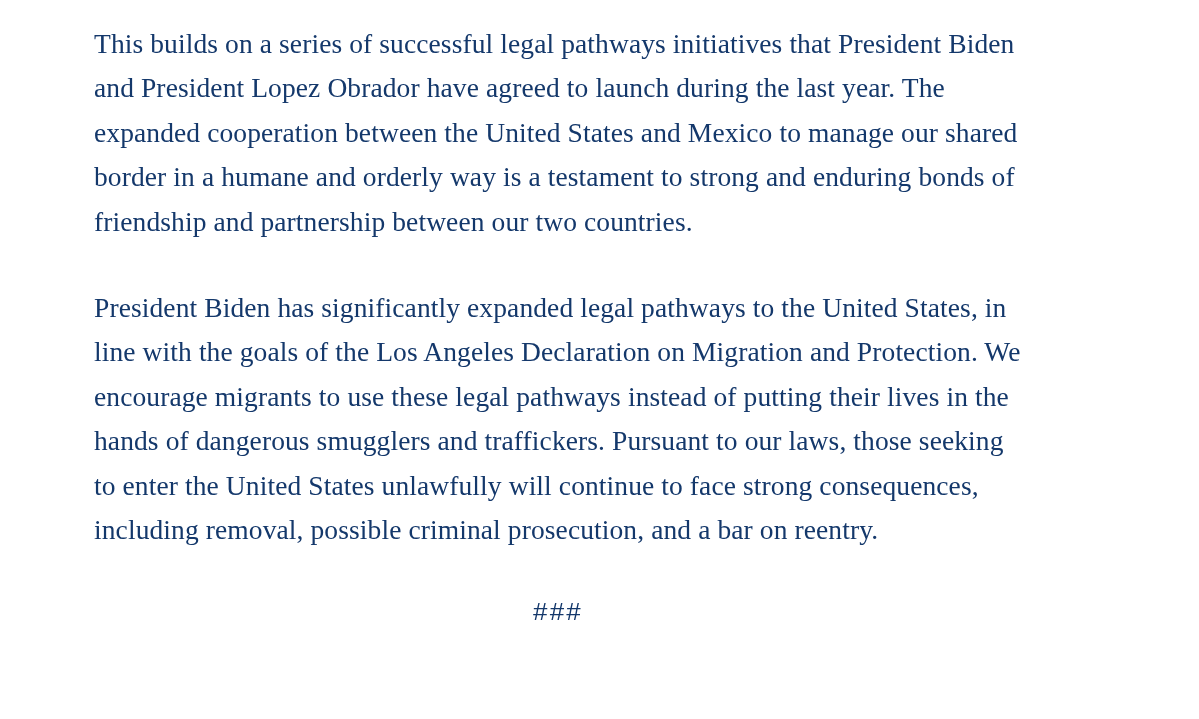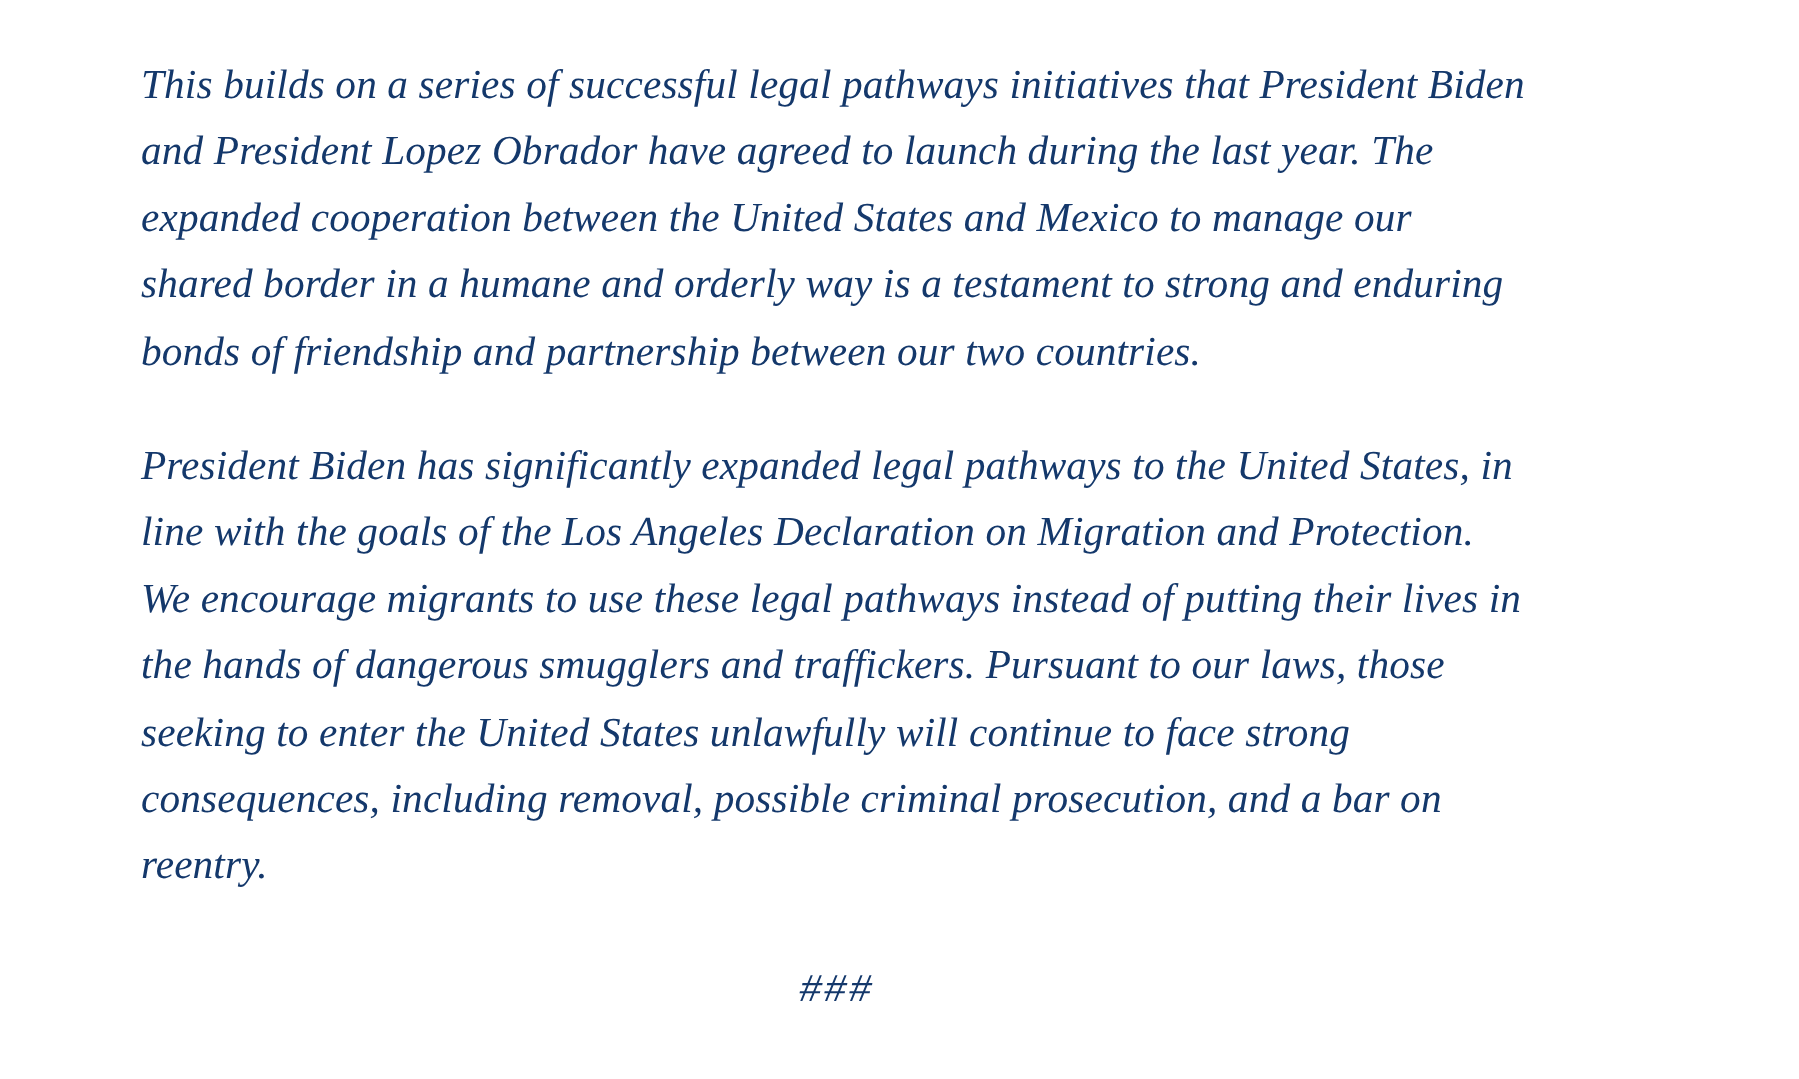"This builds on a series" .page { font-style: italic -> none; padding: 34px 88px 0 94px -> 22px 88px 0 94px }
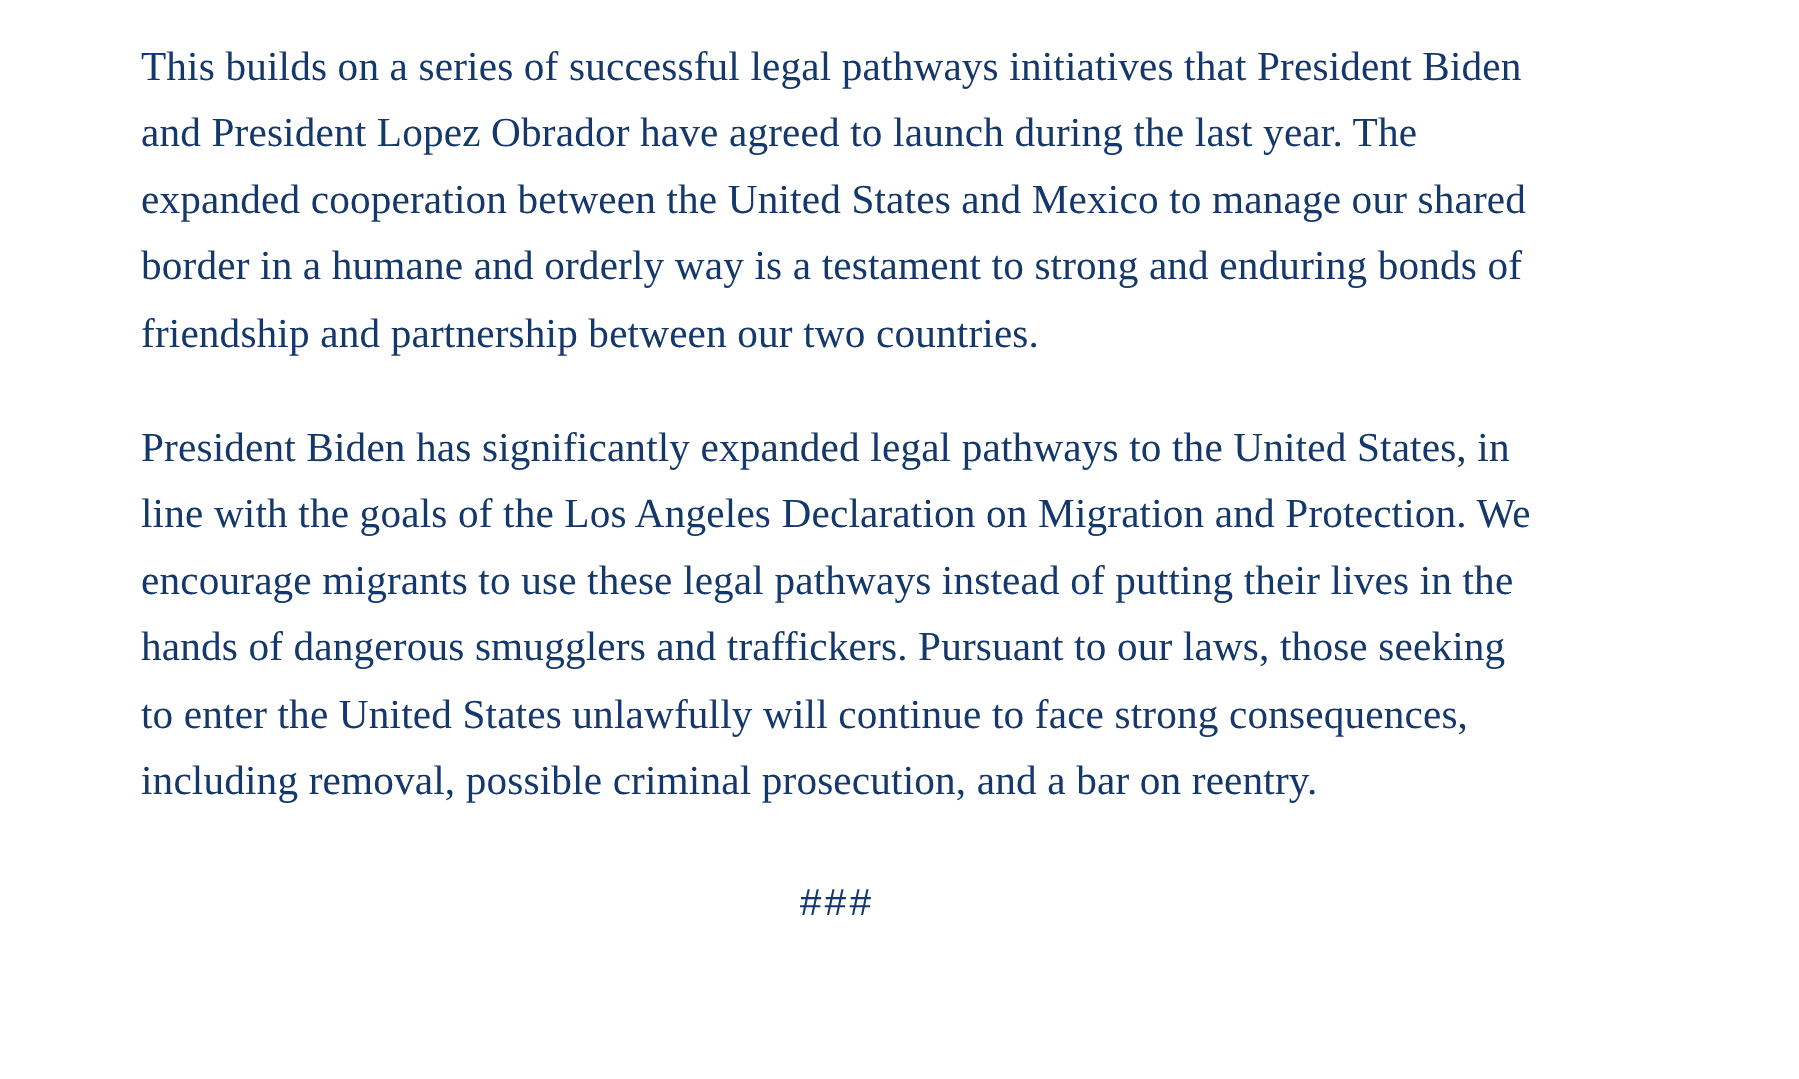"President Biden has significantly" .para + .para { margin-top: 32px -> 42px }
